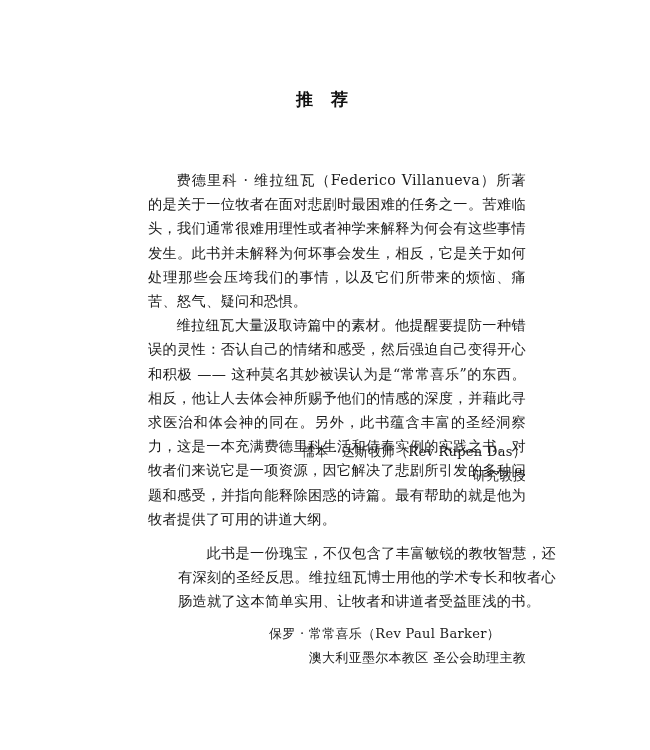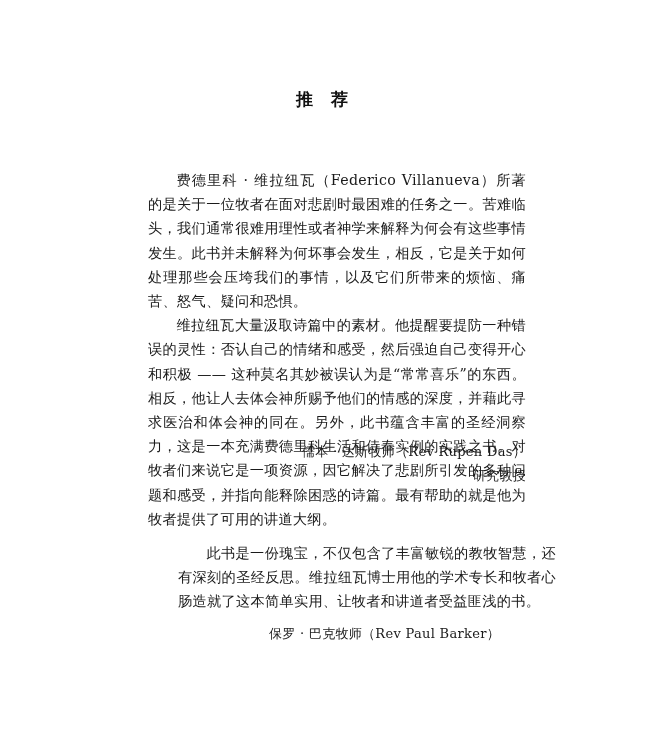"保罗 · 巴克牧师（Rev Paul Barker）" div { text: 巴克牧师 -> 常常喜乐 }
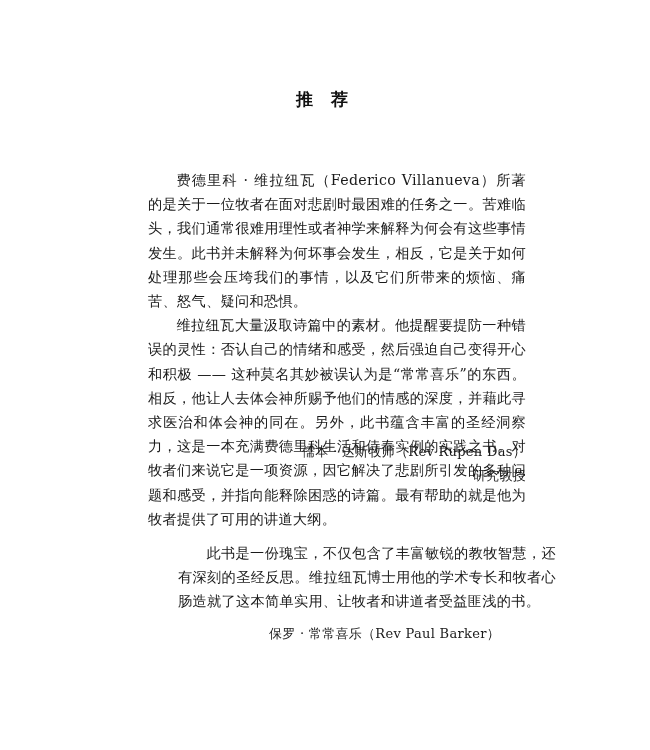"澳大利亚墨尔本教区 圣公会助理主教" div { html: none -> <div>澳大利亚墨尔本教区 圣公会助理主教</div> }
